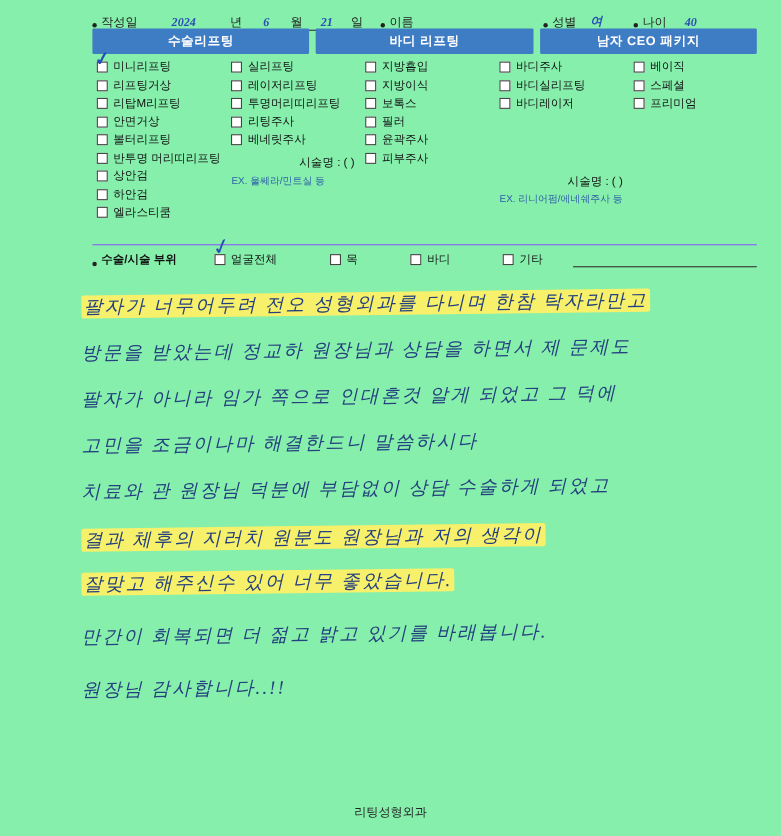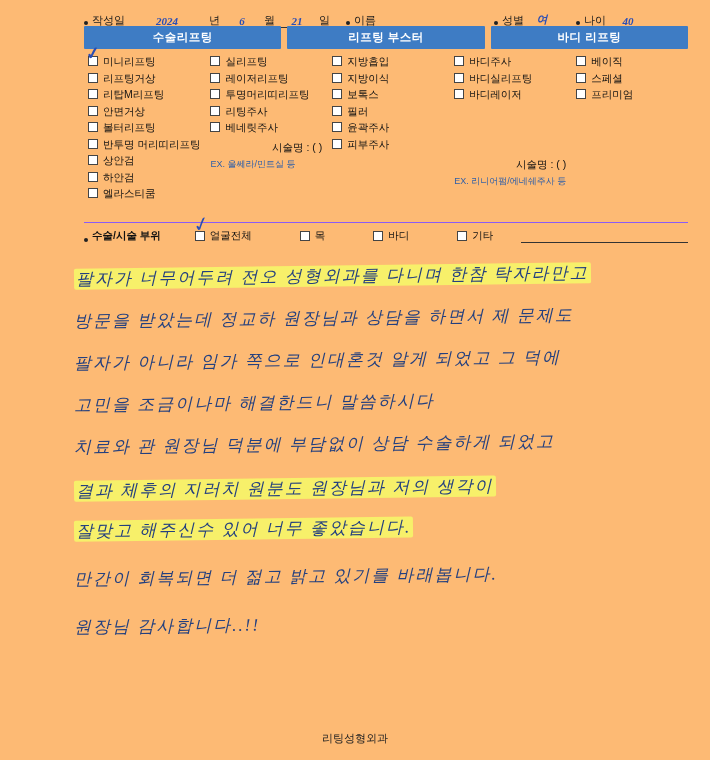"작성일" .page { background: #fdba74 -> #86efac }
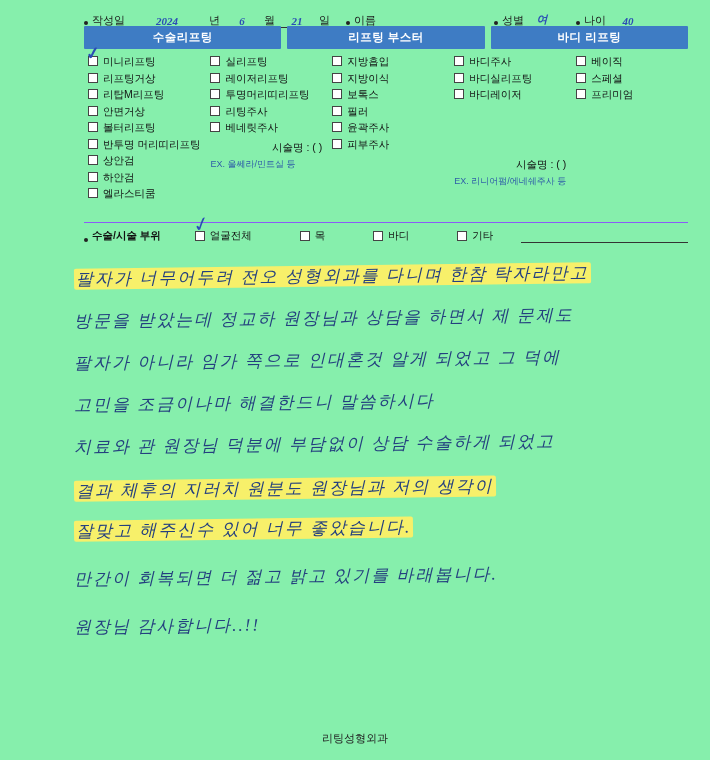"리프팅 부스터" div.cat-head-cell { html: <div>리프팅 부스터</div> -> none }
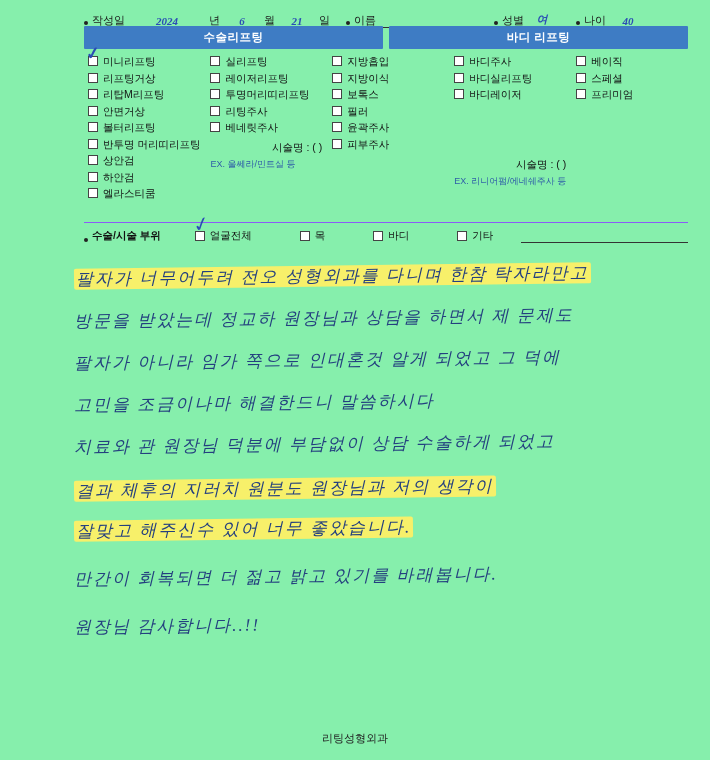"남자 CEO 패키지" div.cat-head-cell { html: none -> <div>남자 CEO 패키지</div> }
